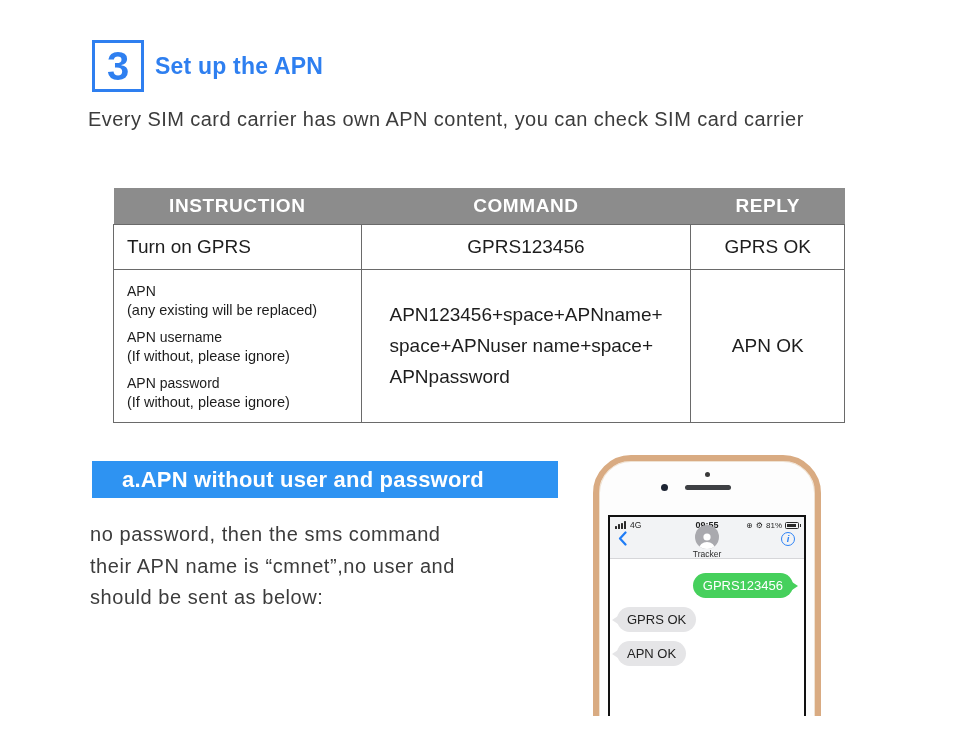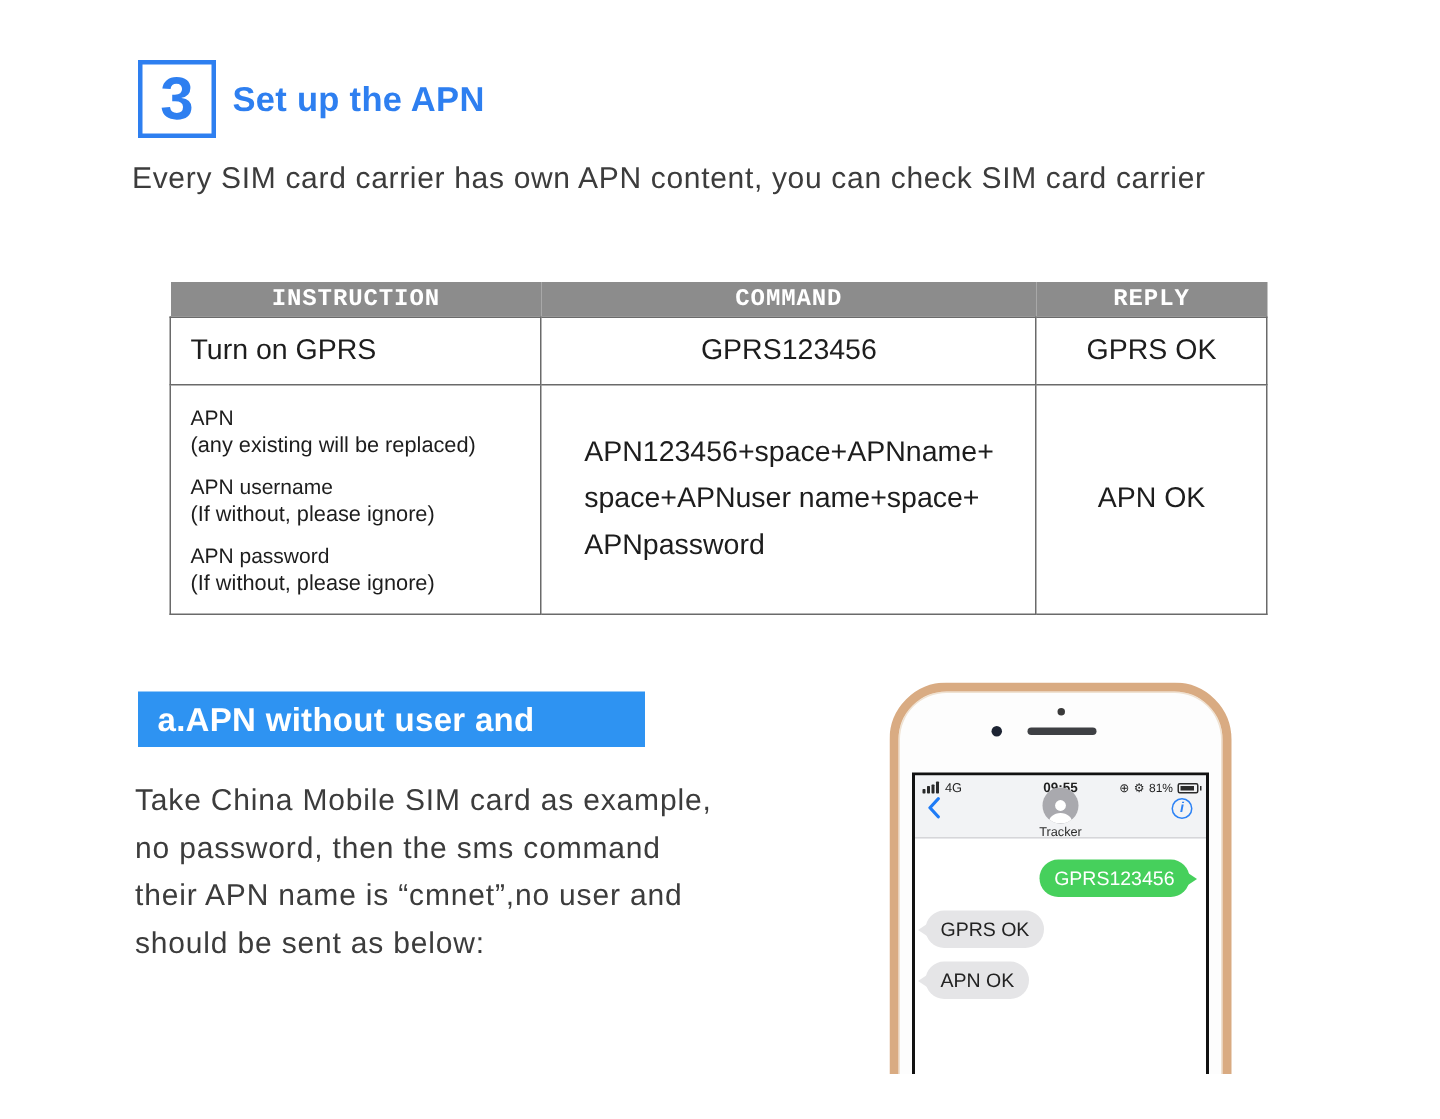"INSTRUCTION" .cmd-table thead th { font-family: Liberation Mono, monospace -> none; font-size: 16px -> 19px; height: 23px -> 36px }
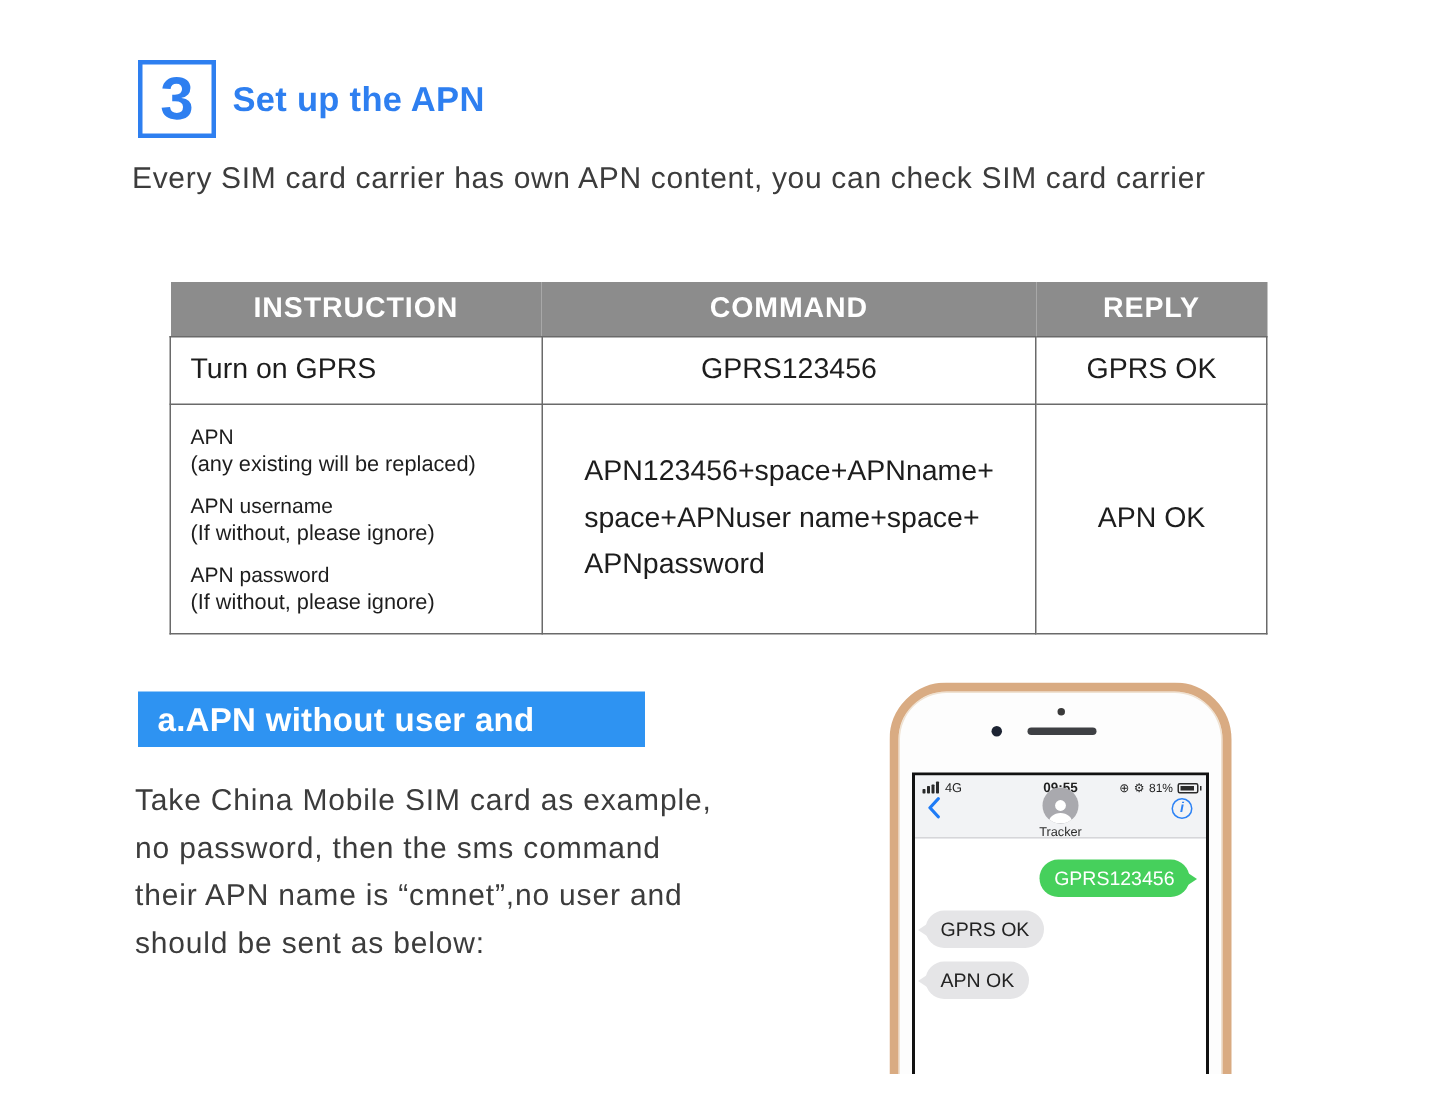"a.APN without user and password" .banner { padding-left: 13px -> 30px; width: 338px -> 466px }
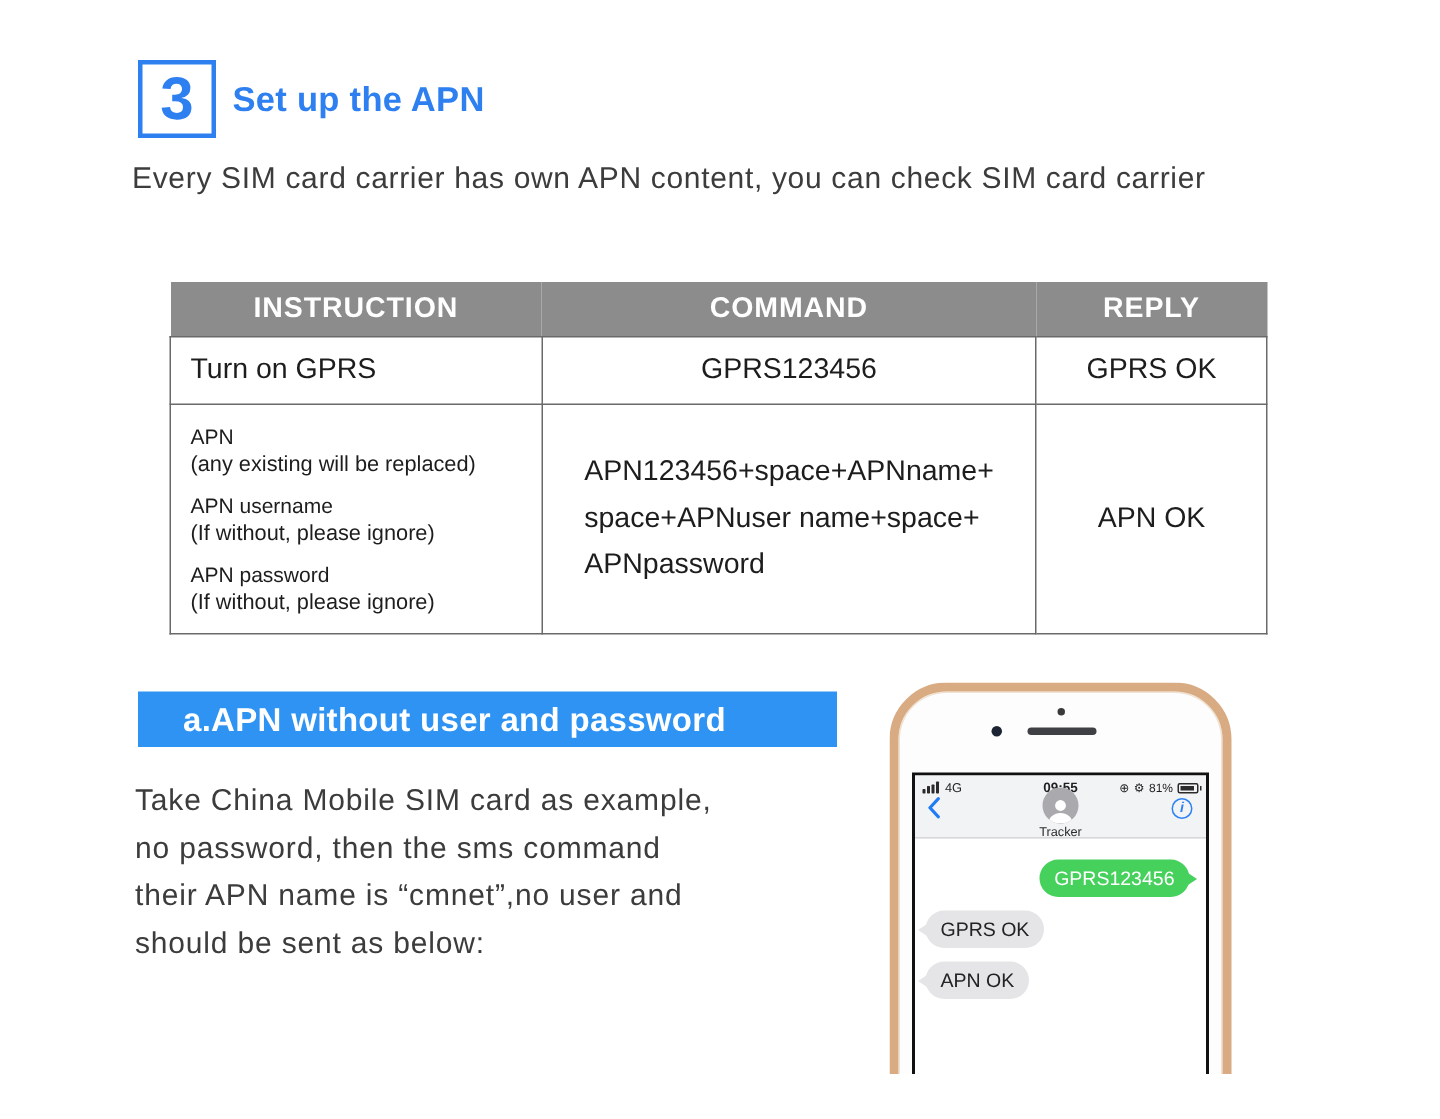"Take China Mobile SIM card" div { html: <div>Take China Mobile SIM card as example,</div> -> none }
